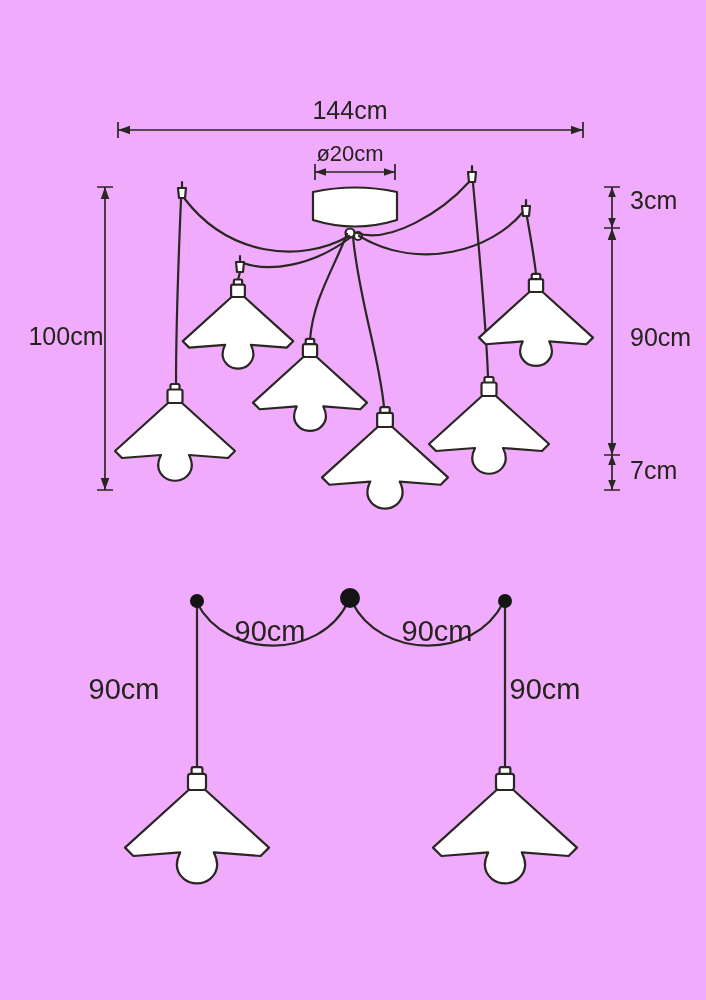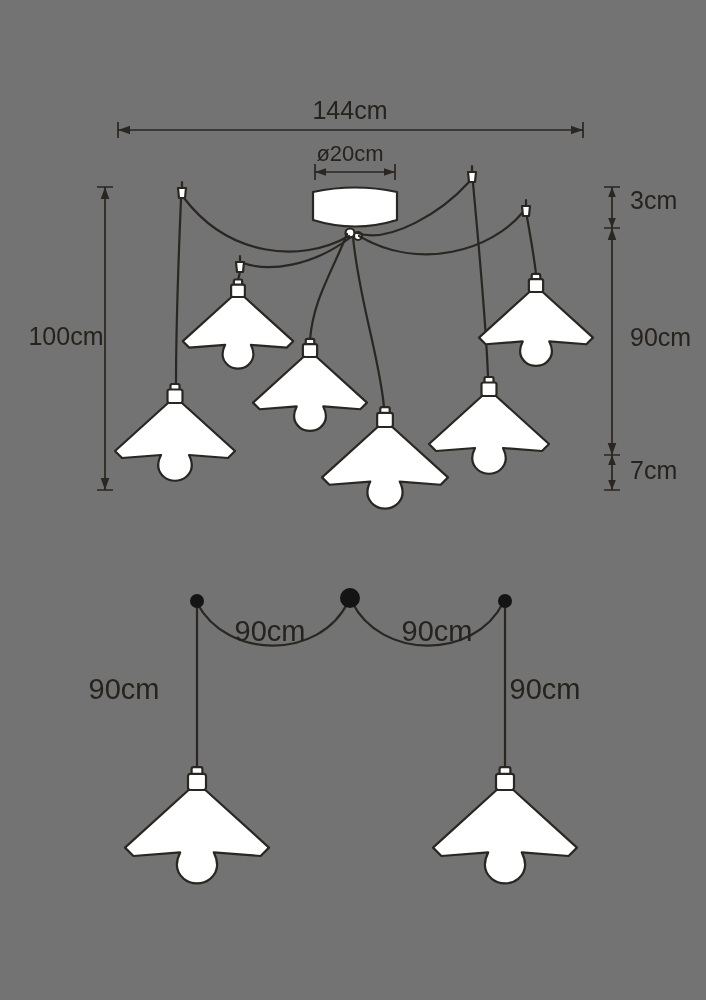"144cm" .canvas { background: #737373 -> #f0abfc }
